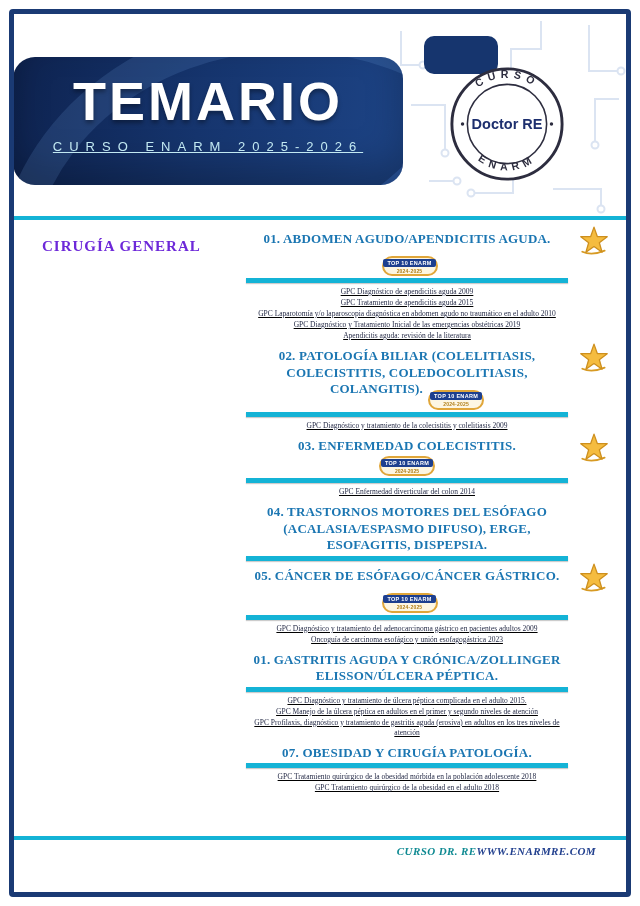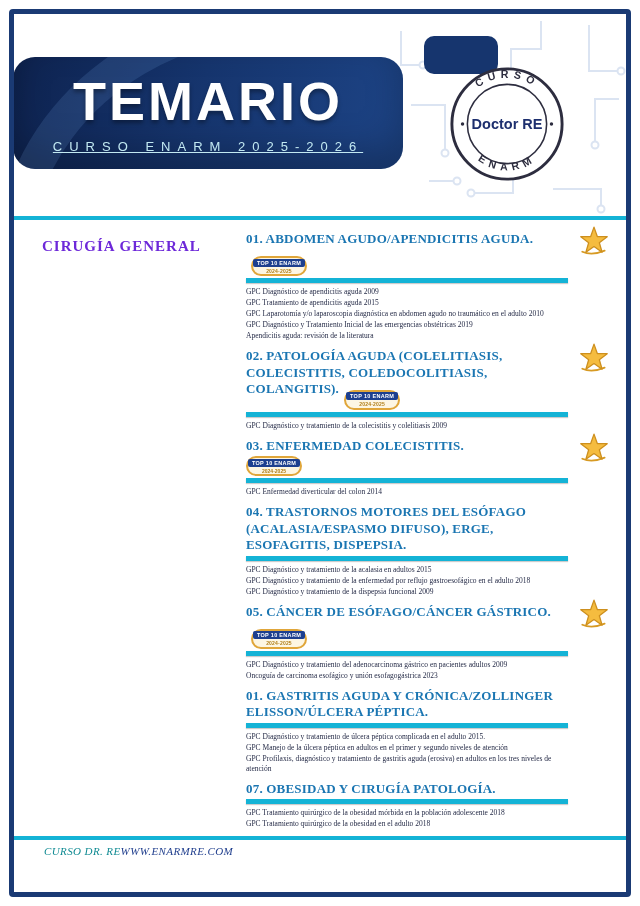"TEMARIO" .banner { height: 112px -> 128px }
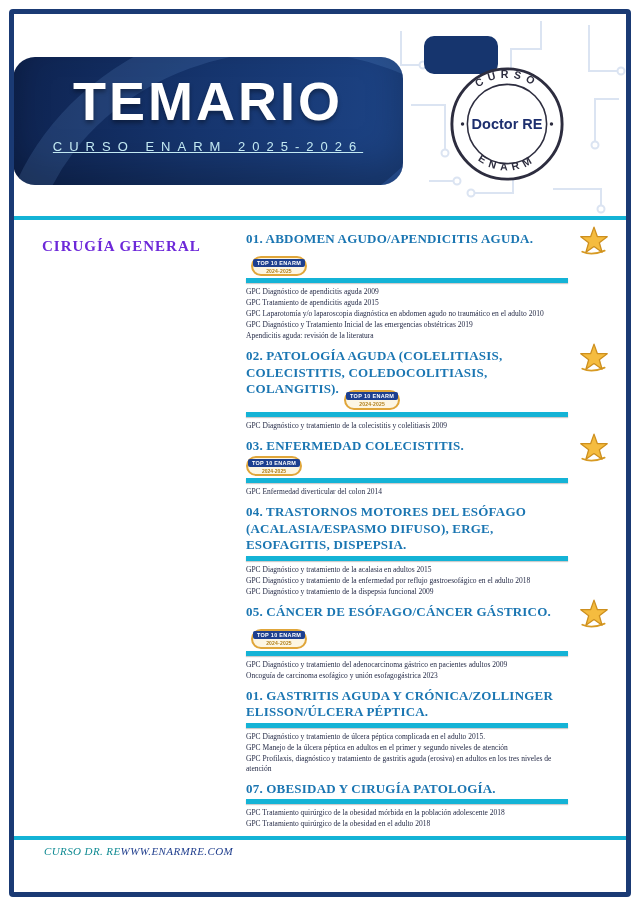"01. ABDOMEN AGUDO/APENDICITIS AGUDA." .topics { text-align: none -> center }
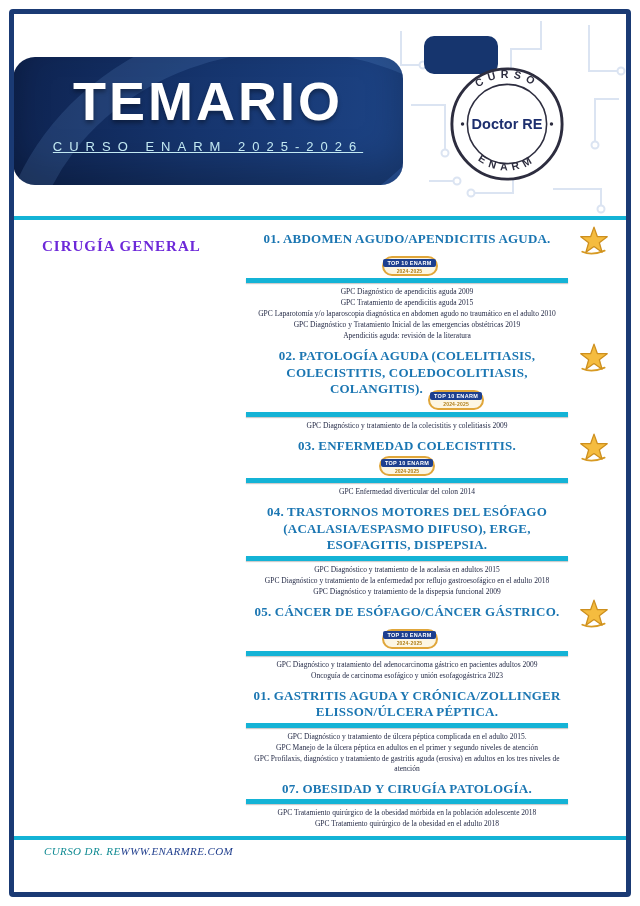"GPC Diagnóstico de apendicitis aguda" .refs { text-decoration: none -> underline }
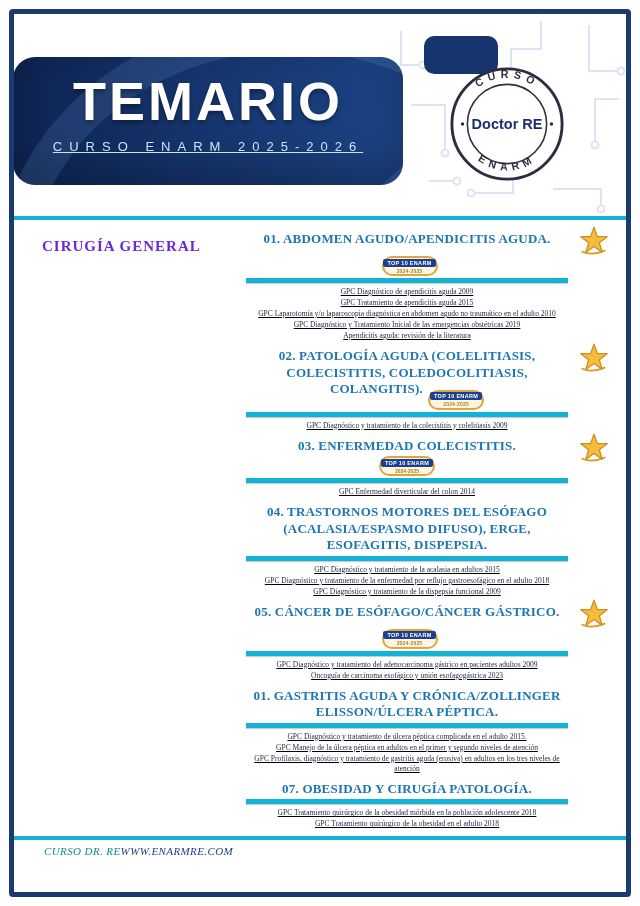"PATOLOGÍA AGUDA (COLELITIASIS," span { text: AGUDA -> BILIAR }
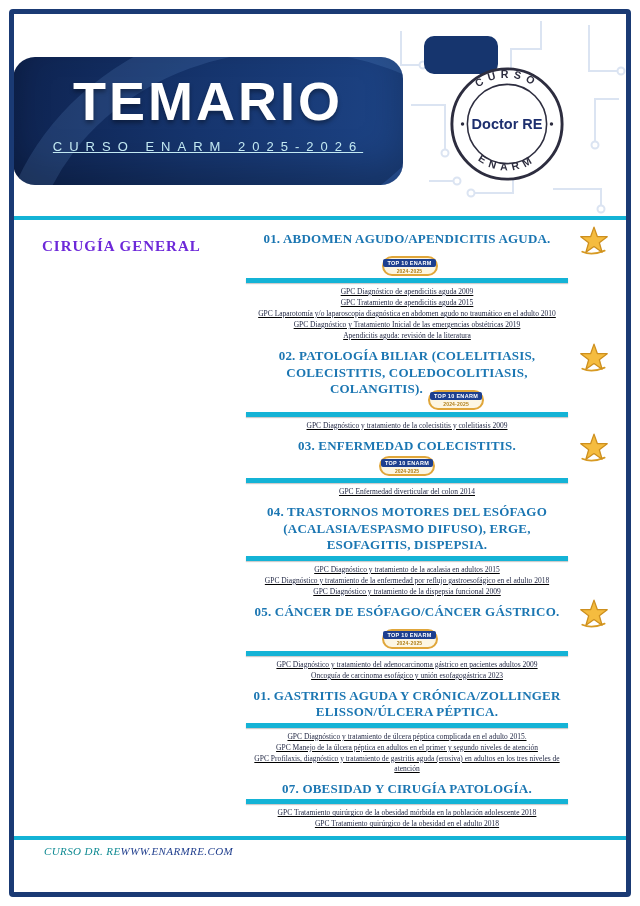"GPC Diagnóstico y tratamiento de la acalasia" div.refs { html: <div> <p>GPC Diagnóstico y tratamiento de la acalasia en adultos 2015</p> <p>GPC Diagnóstico y tratamiento de la enfermedad por reflujo gastroesofágico en el adulto 2018</p> <p>GPC Diagnóstico y tratamiento de la dispepsia funcional 2009</p> </div> -> none }
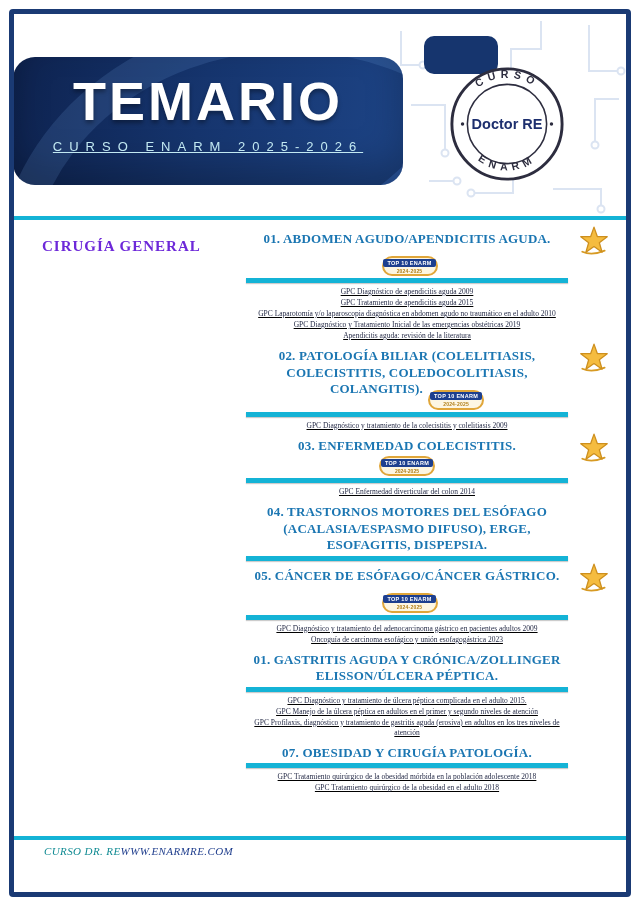"CURSO DR. RE" .footer { font-weight: normal -> bold; justify-content: flex-start -> flex-end }
